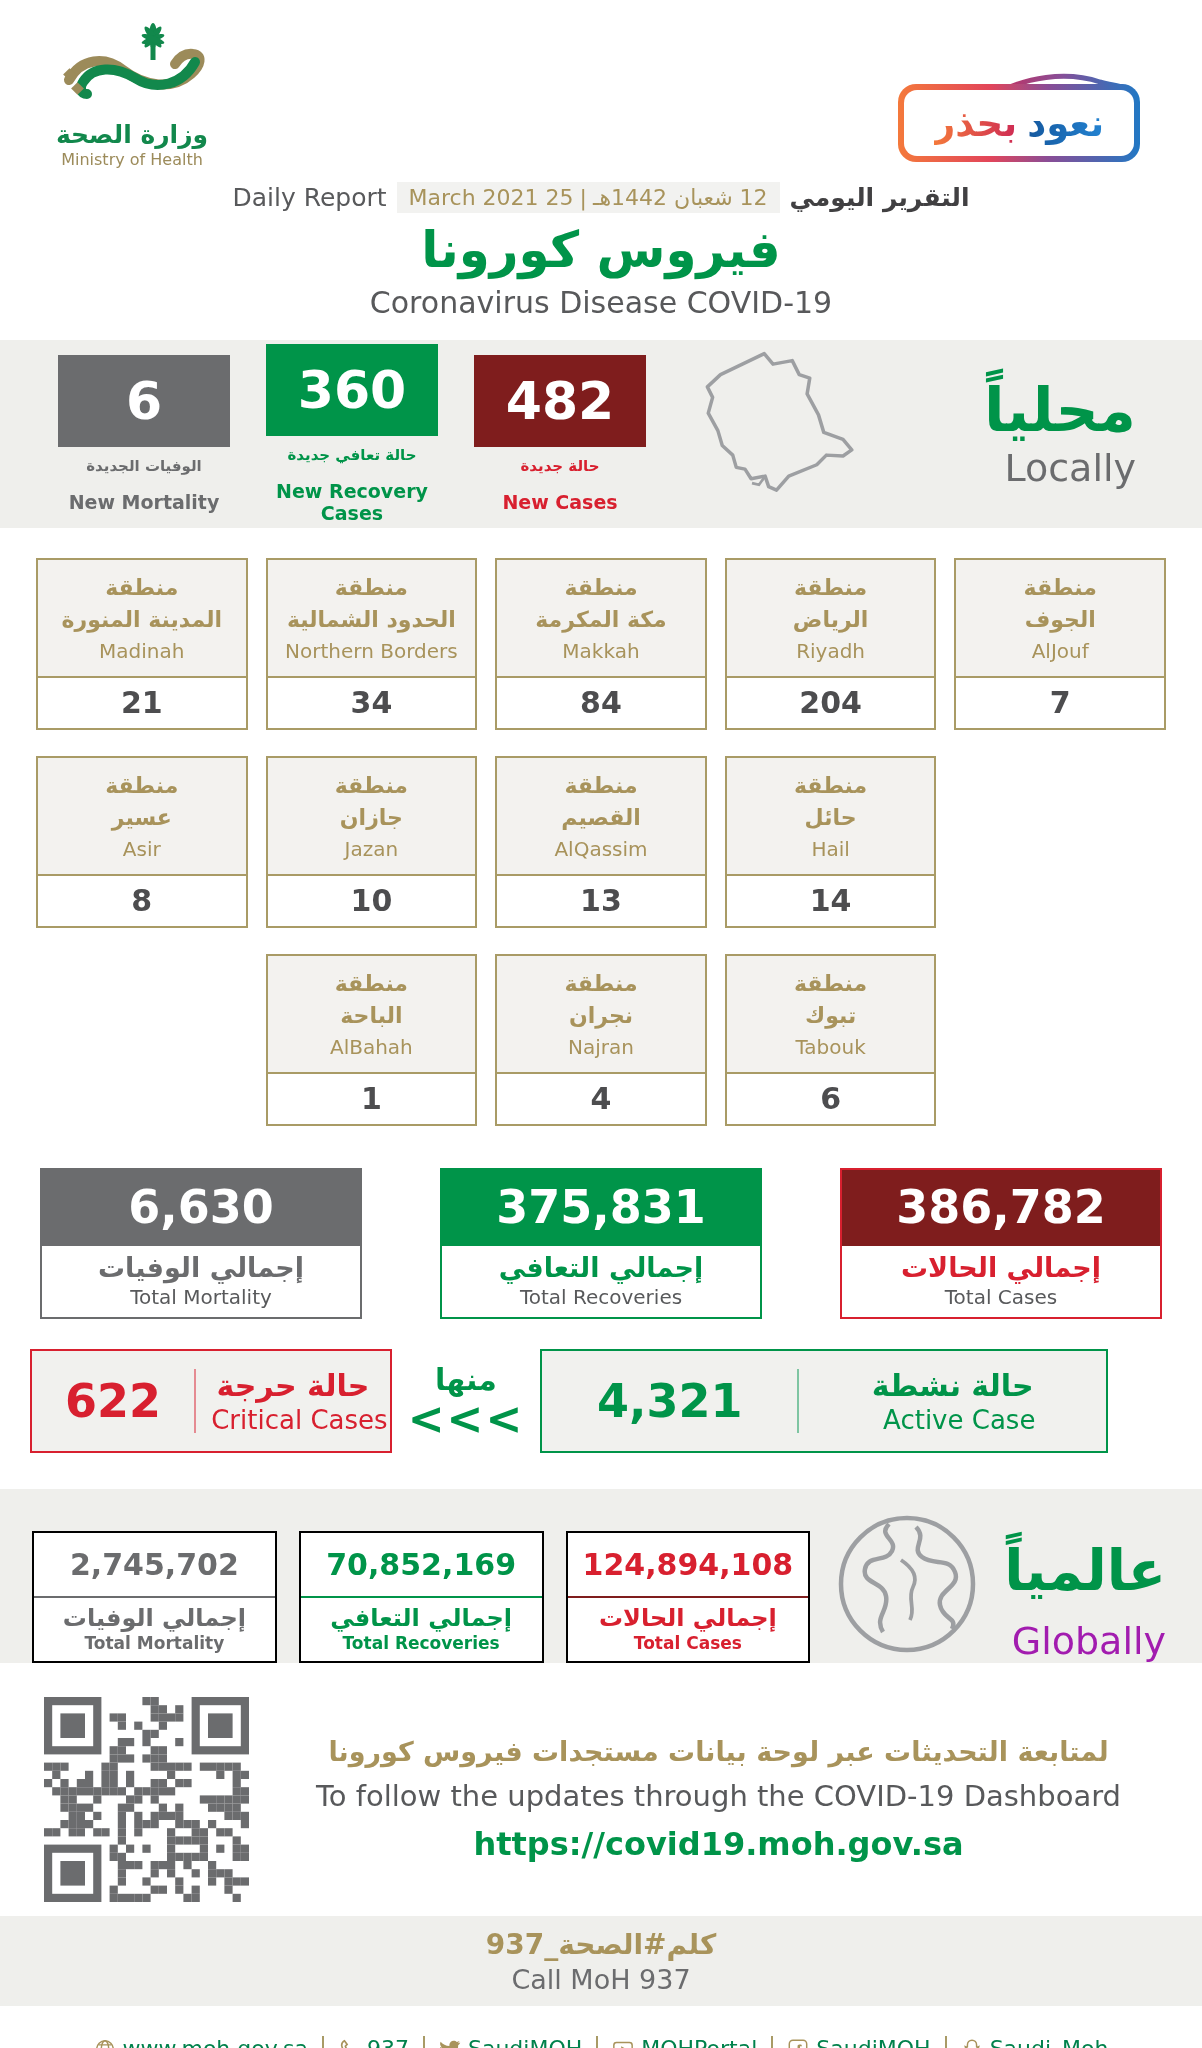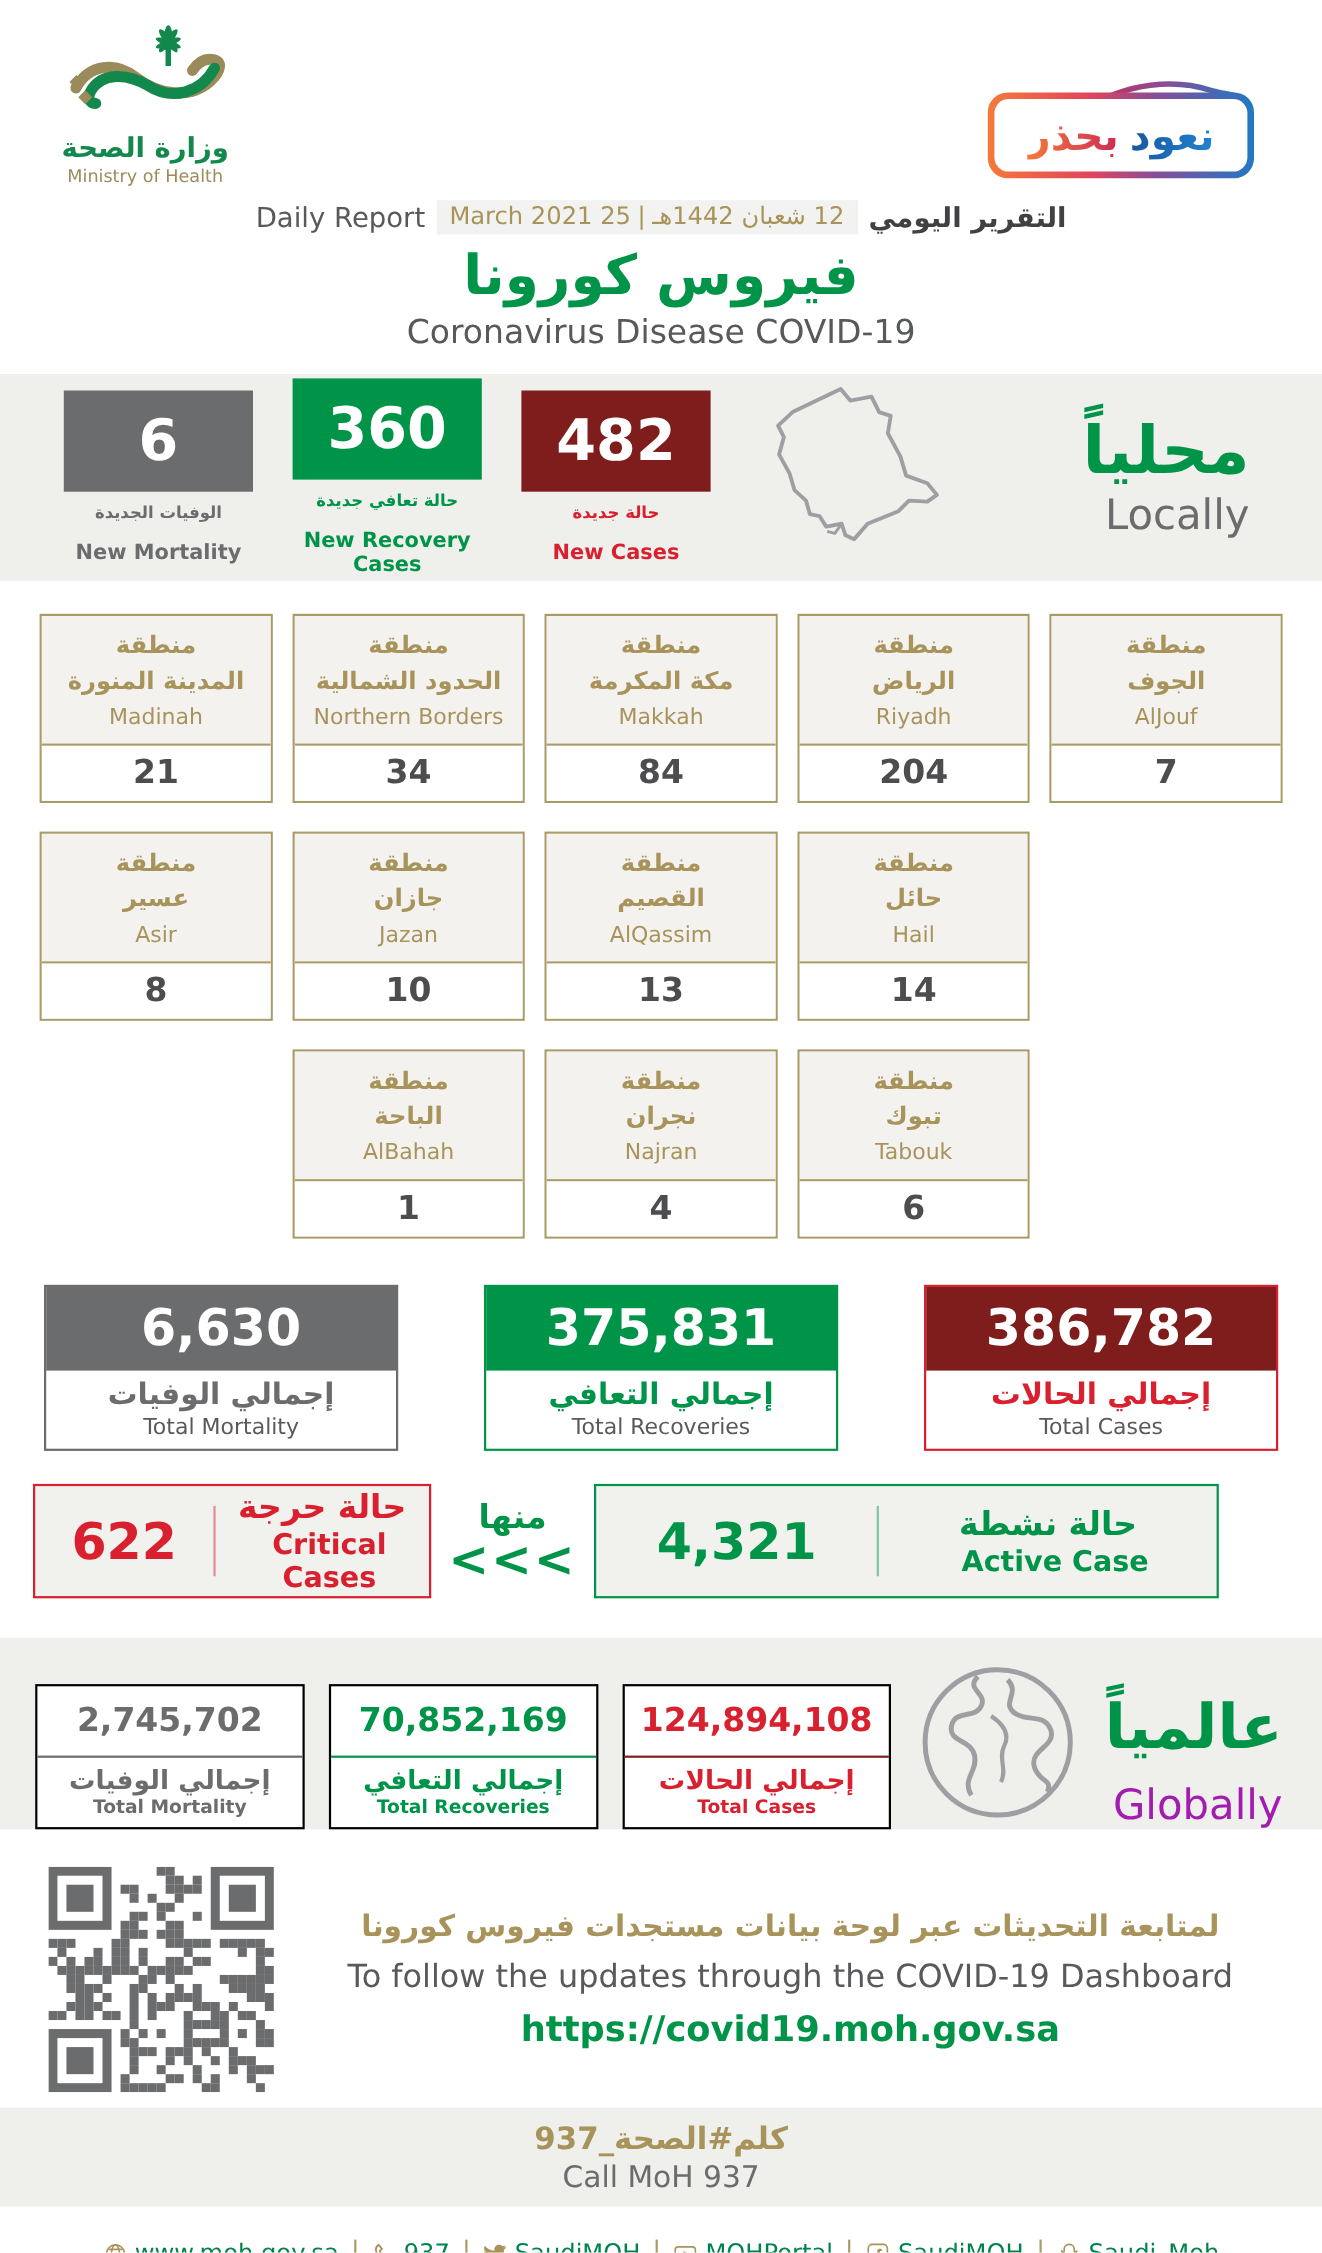"Critical Cases" .flow-en { font-weight: bold -> normal }
